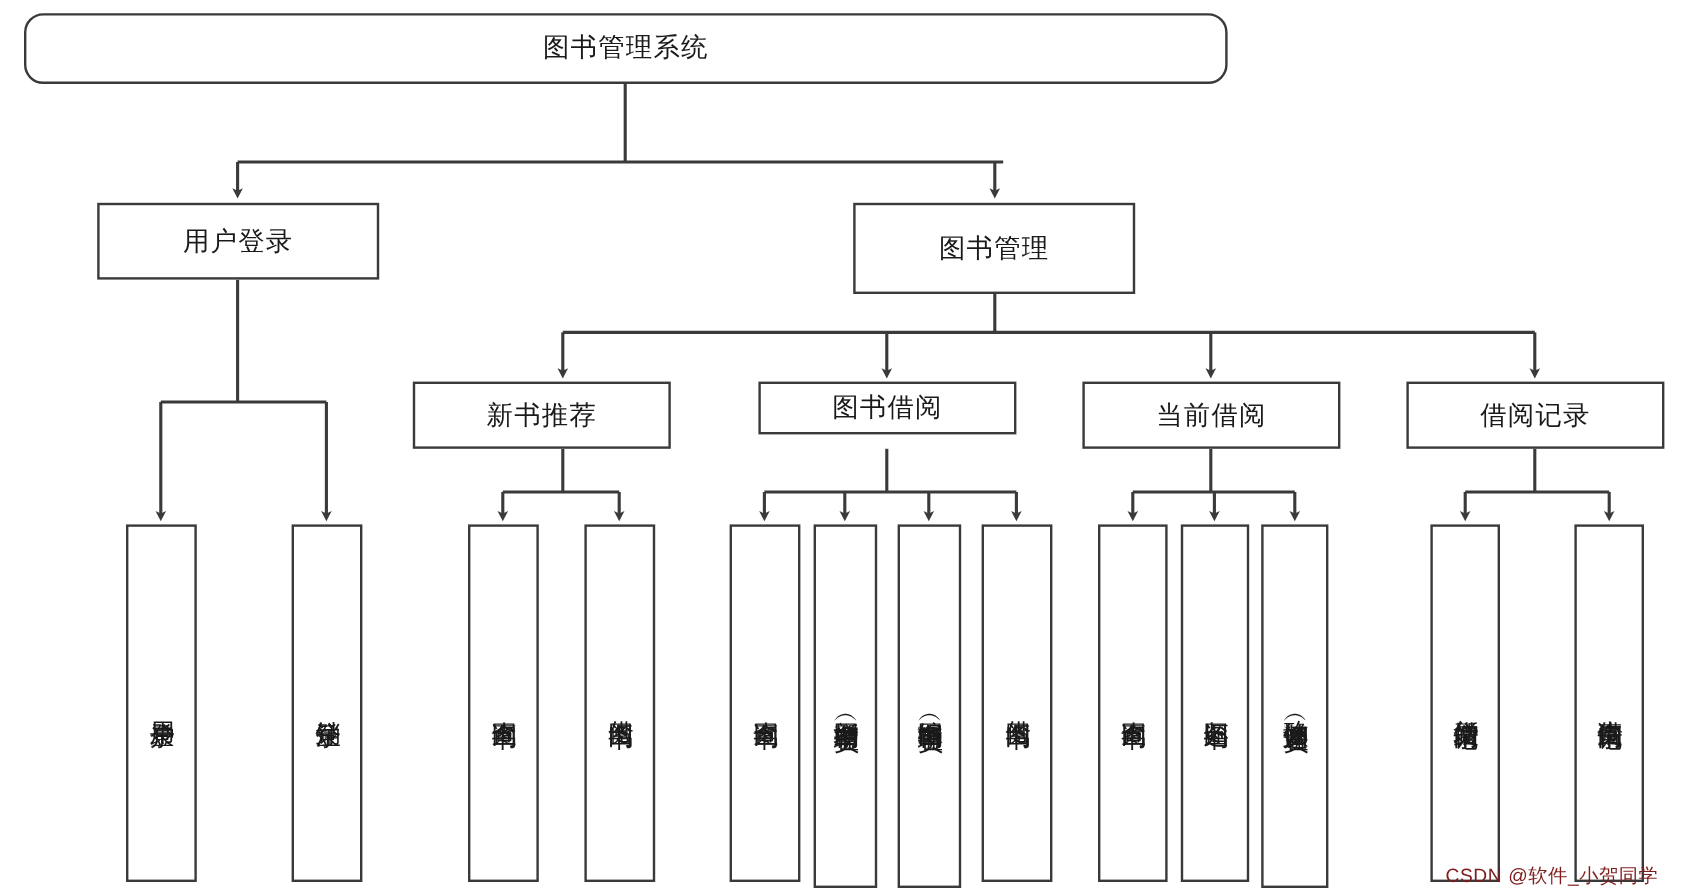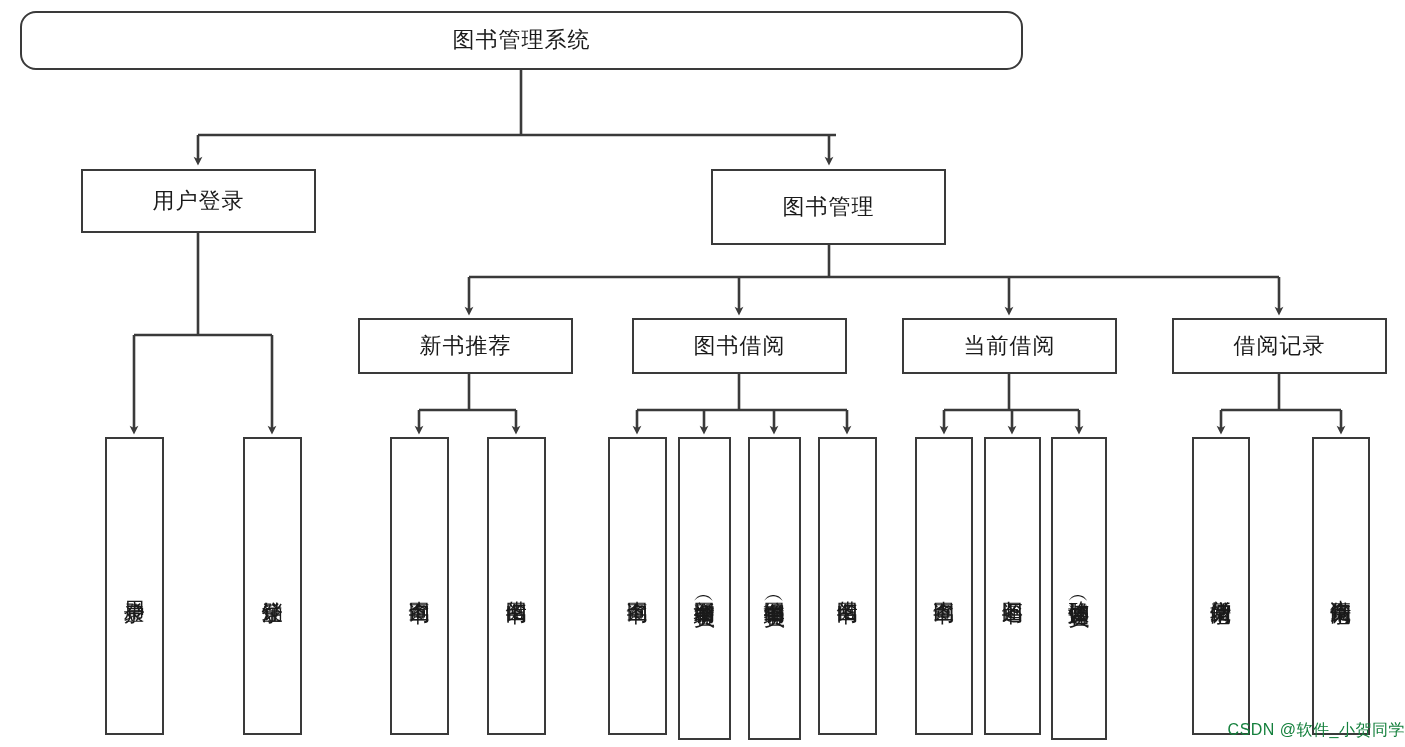"新书推荐" div.node { left: 358px -> 344px }
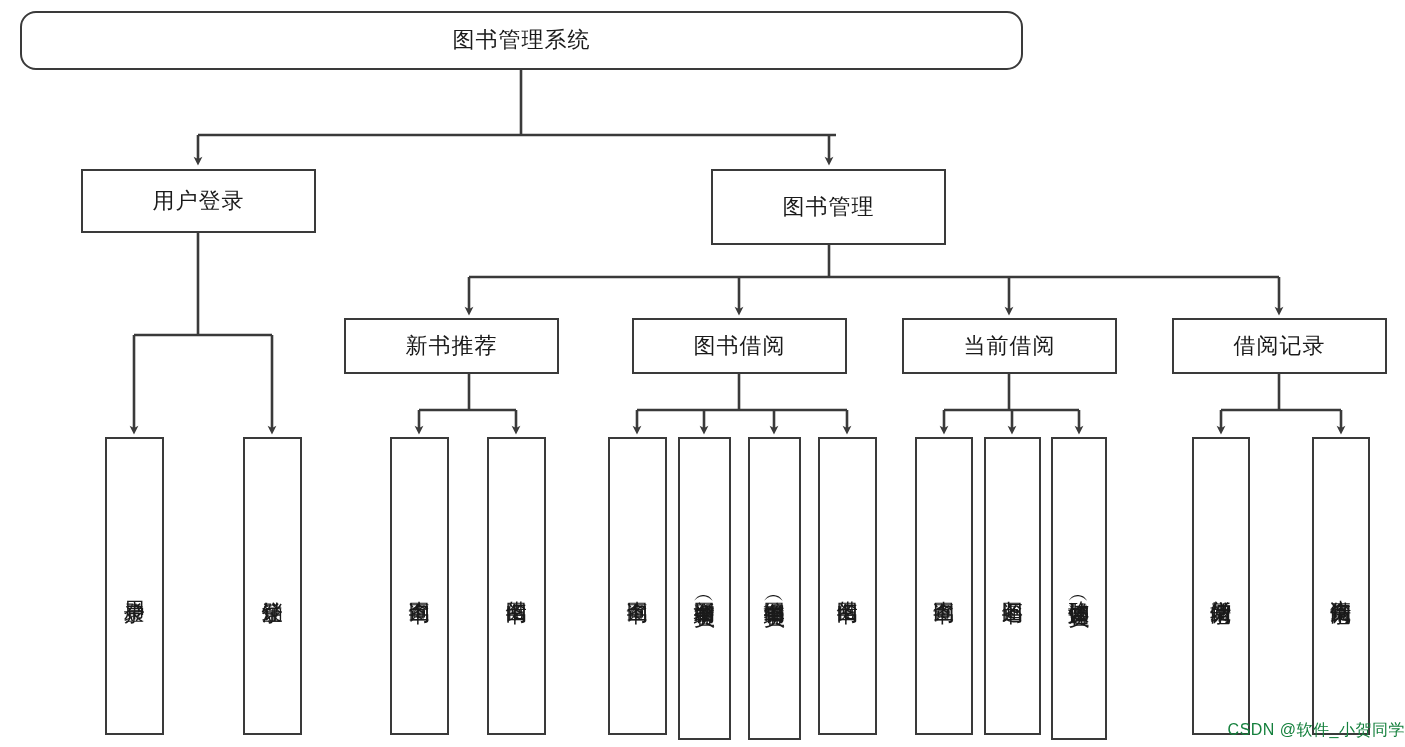"图书借阅" div.node { height: 56px -> 44px }
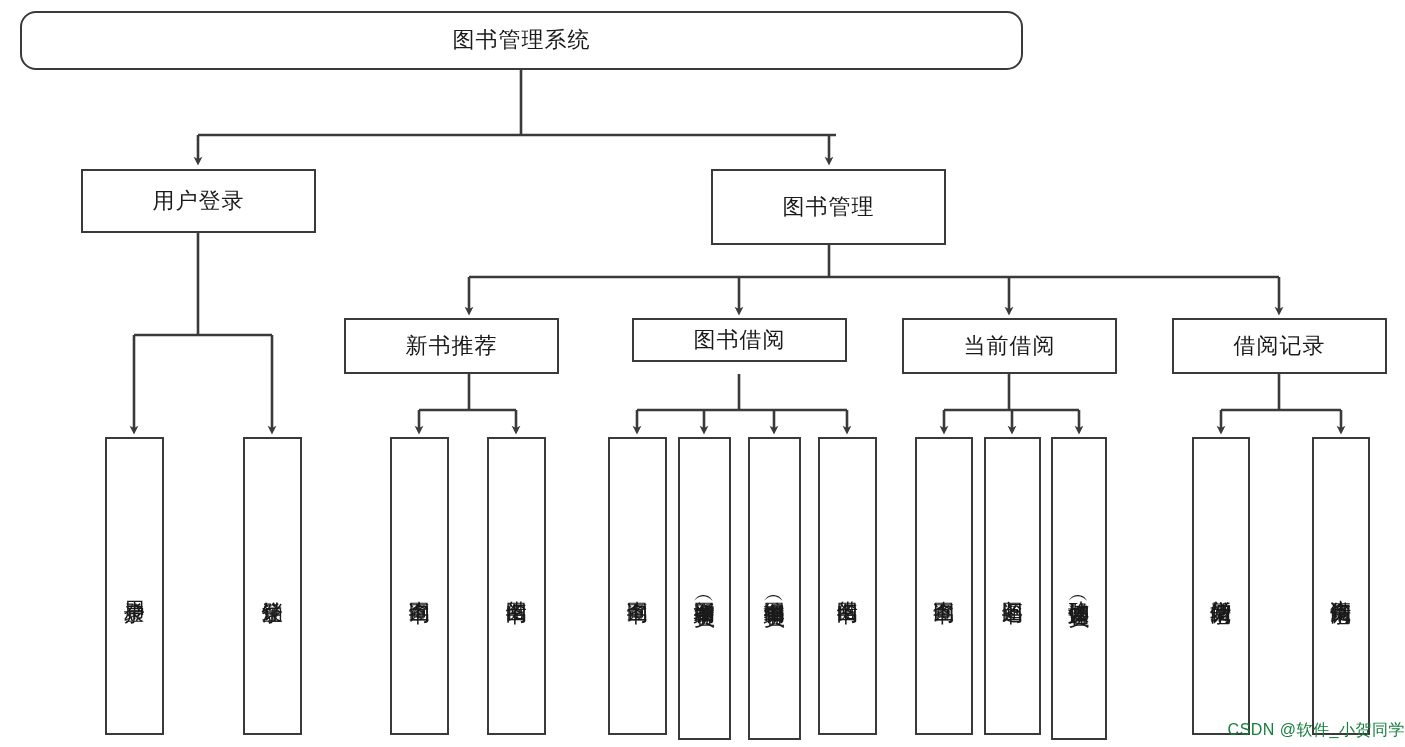"CSDN @软件_小贺同学" .watermark { color: #15803d -> #7f1d1d; right: 0 -> 23px }
